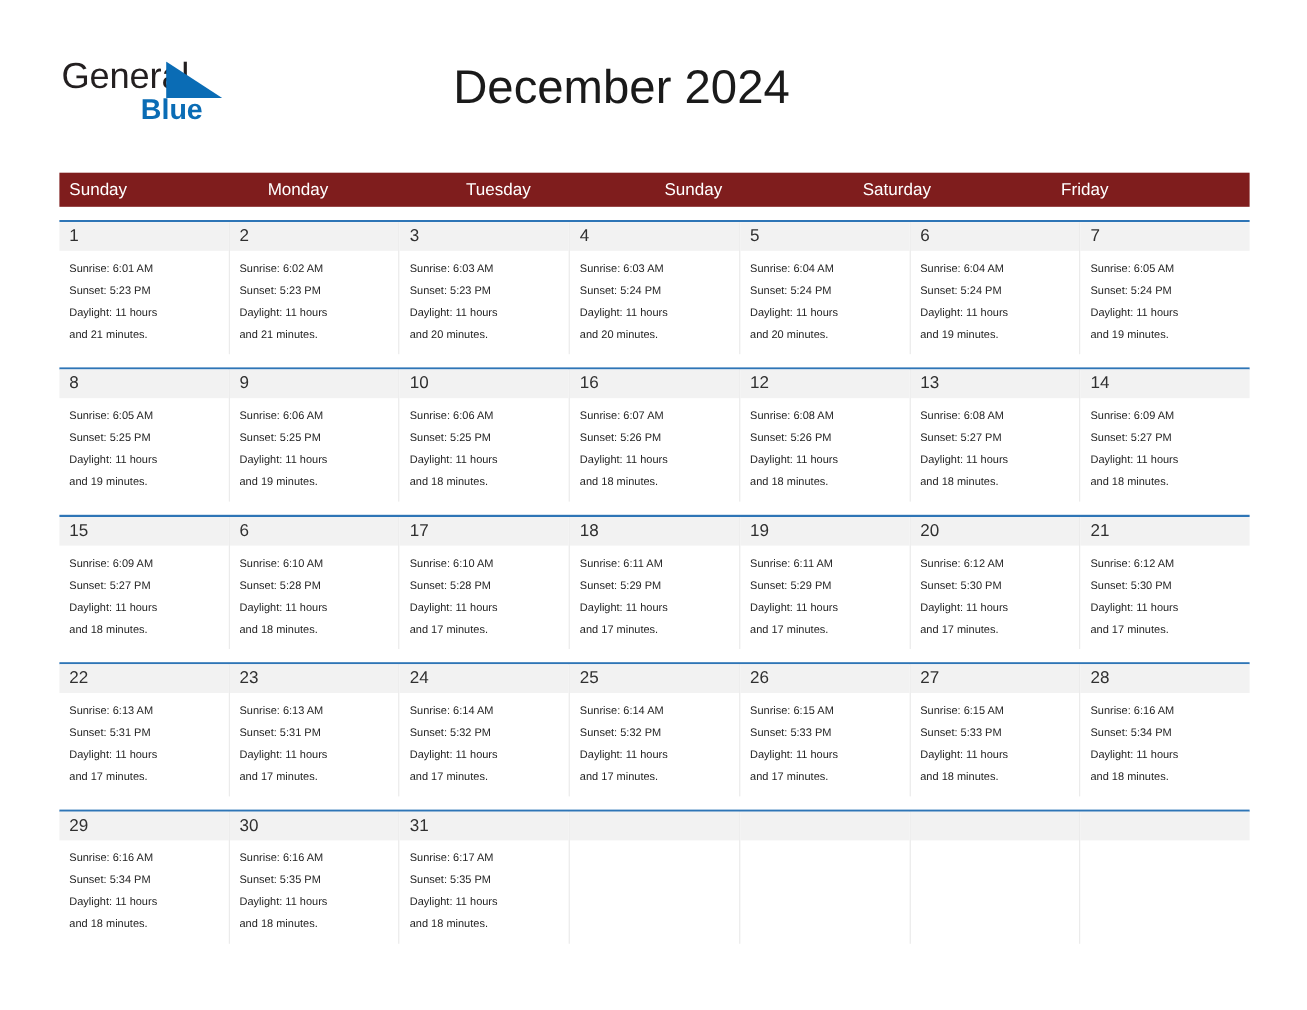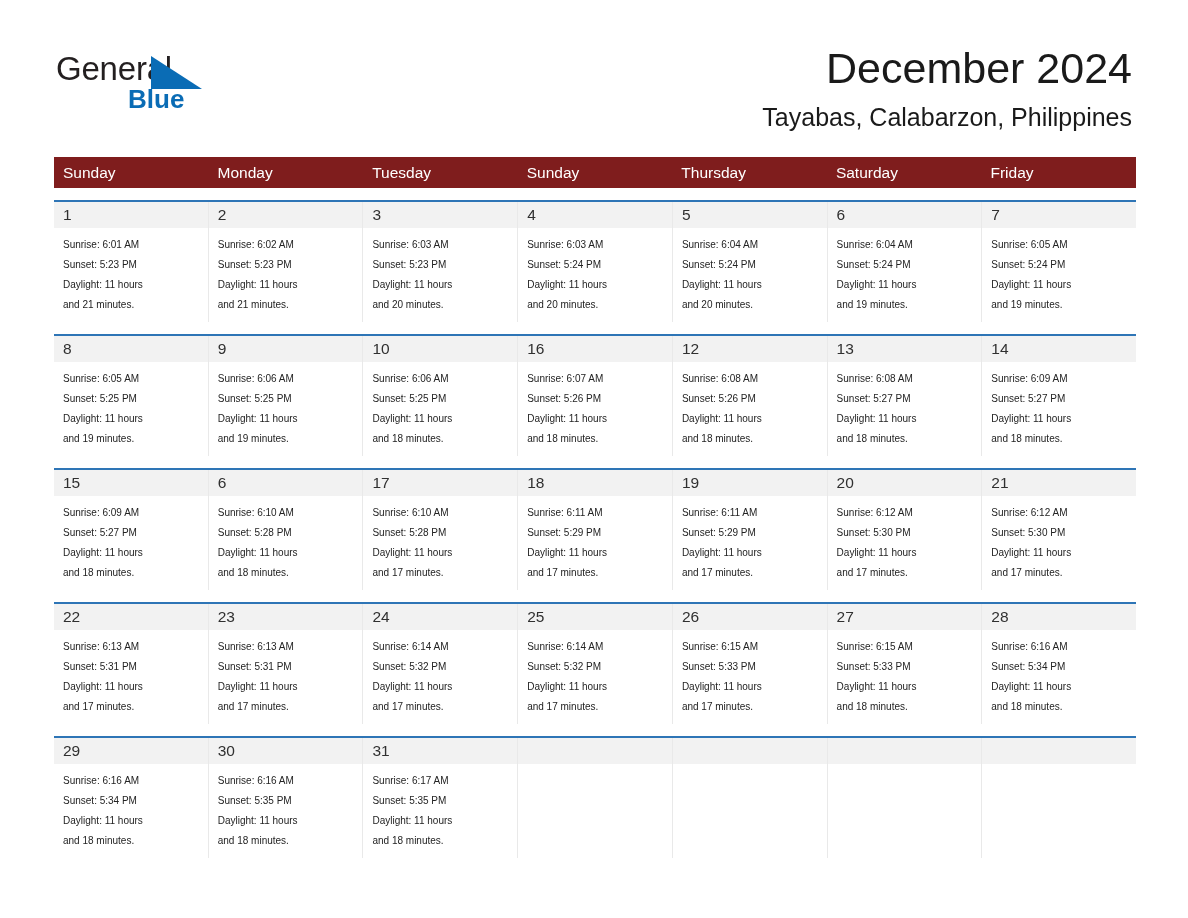"December 2024" .title-block { text-align: right -> left; top: 0 -> 12px }
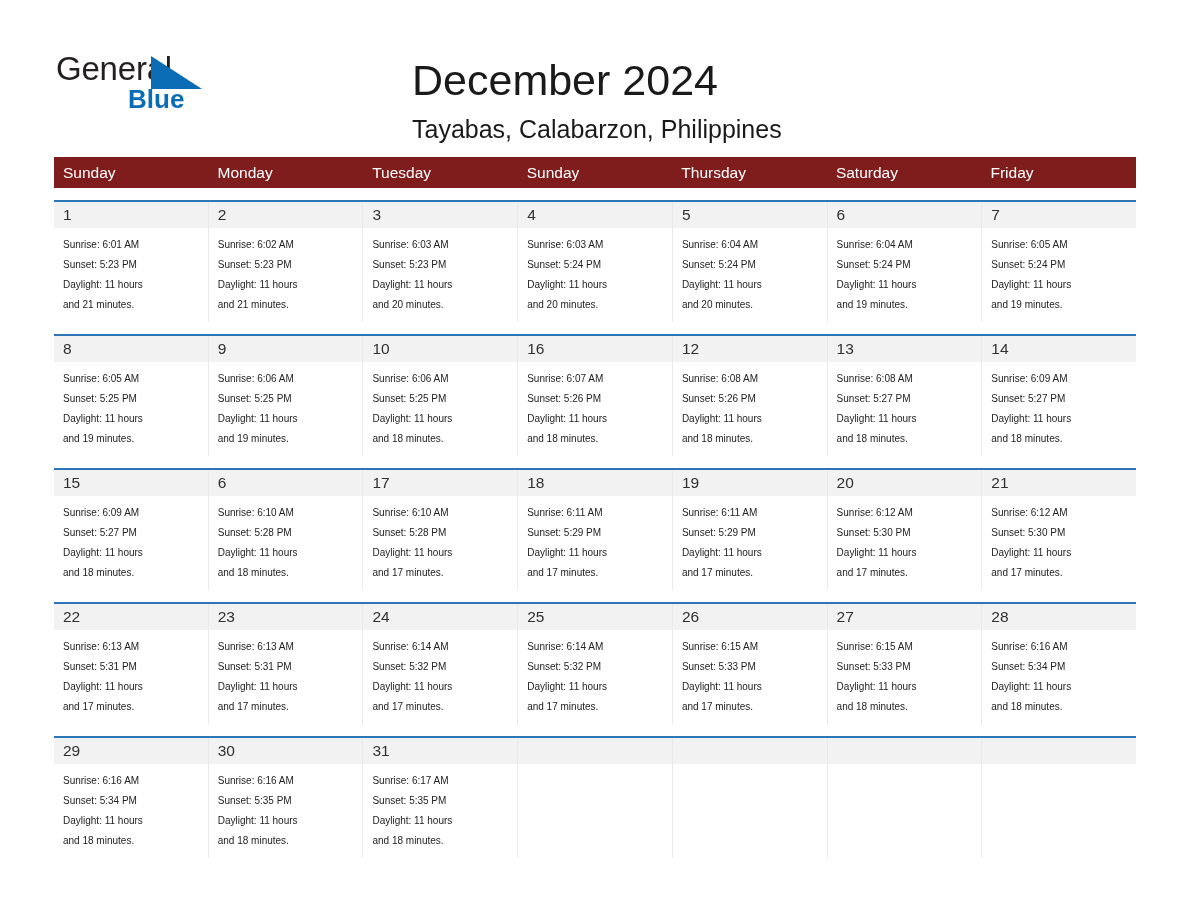"Tayabas, Calabarzon, Philippines" h2.cal-subtitle { html: <h2>Tayabas, Calabarzon, Philippines</h2> -> none }
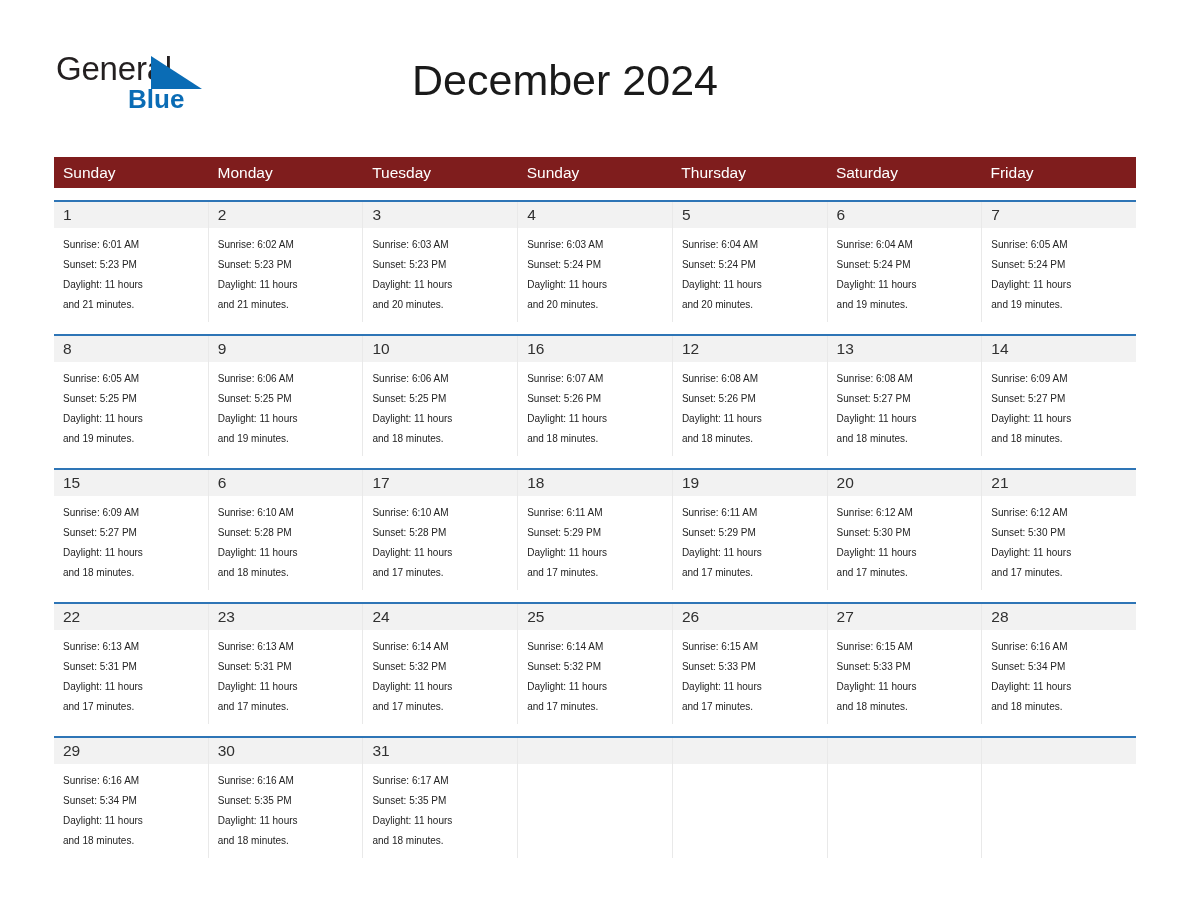"Thursday" div.dow { html: <div>Thursday</div> -> none }
